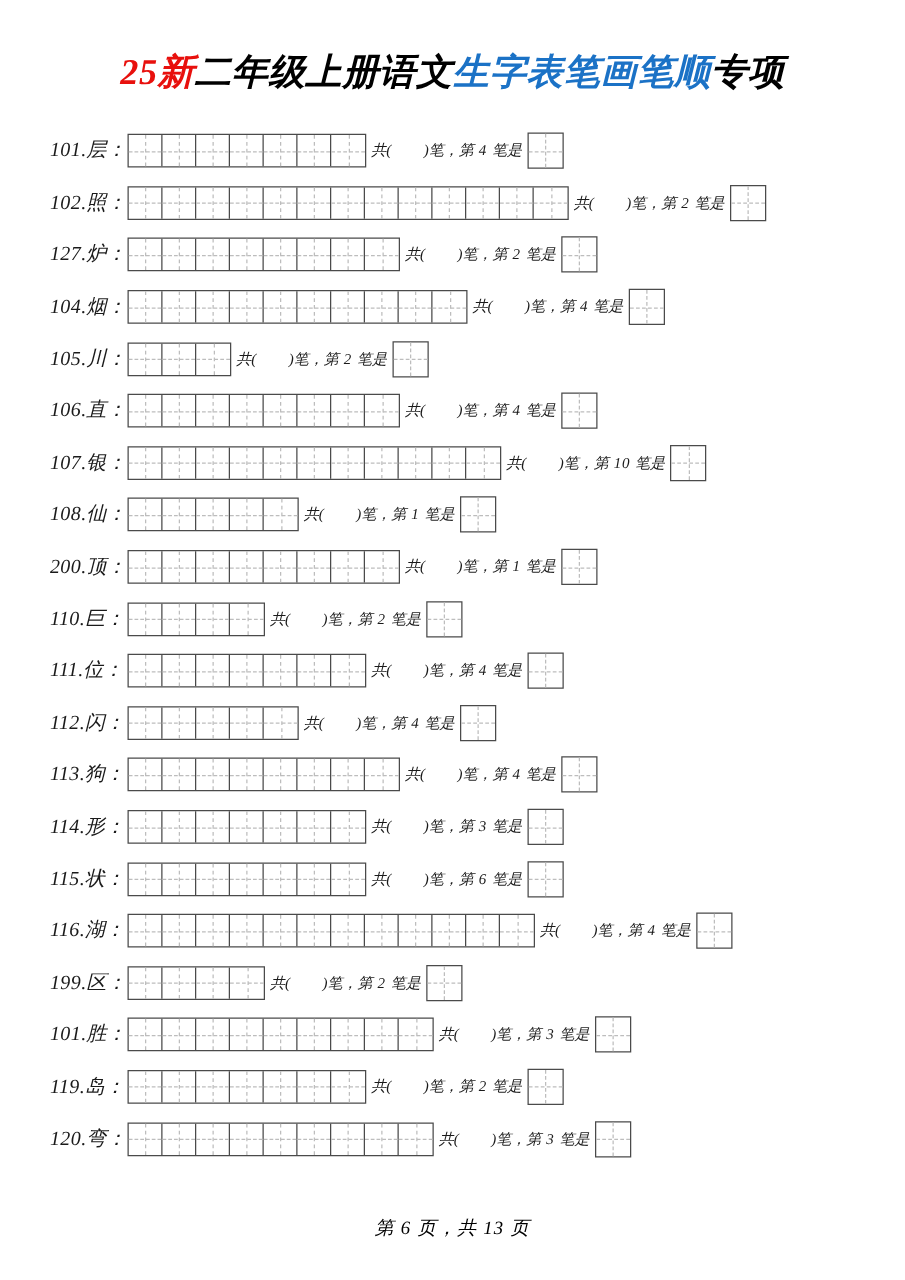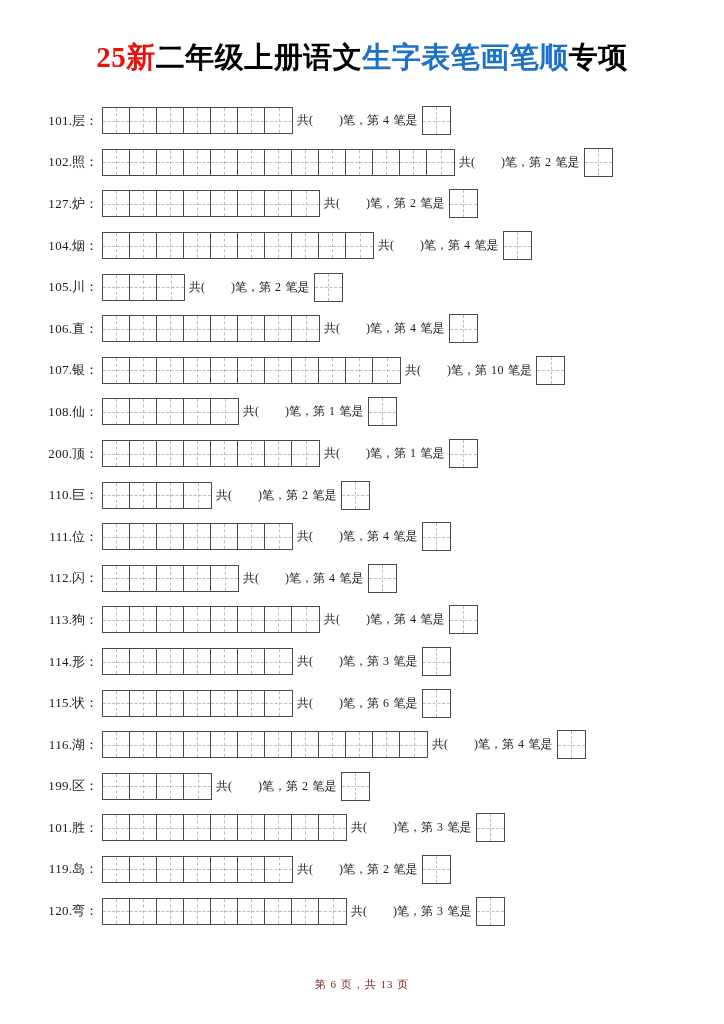"25新二年级上册语文生字表笔画笔顺专项" .page { font-style: none -> italic }
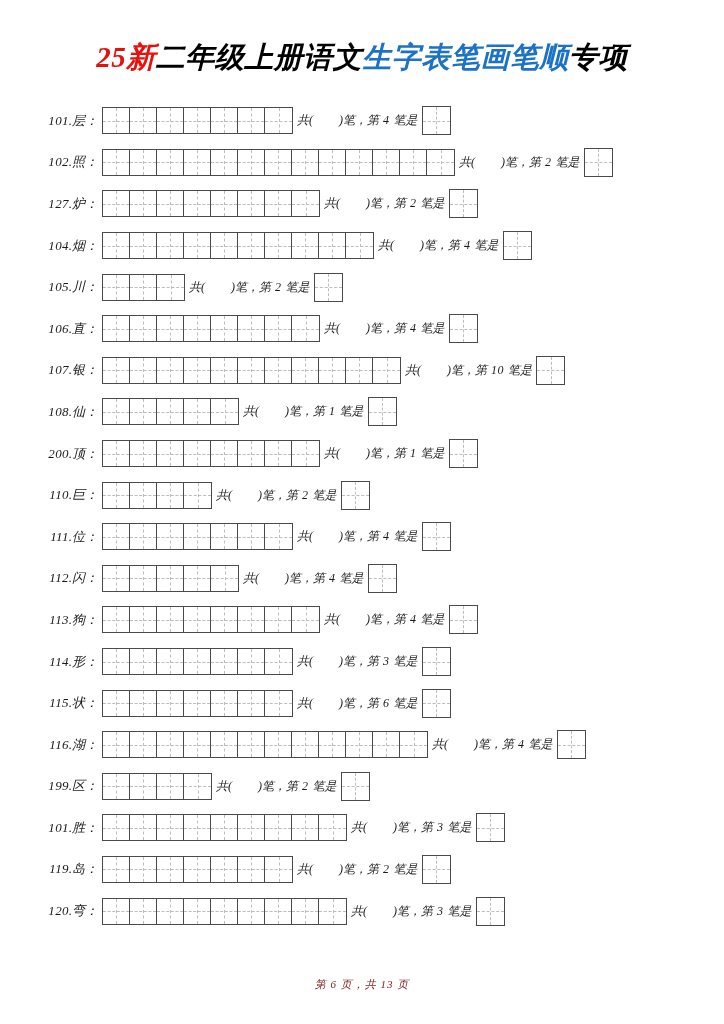"101.层：" .row-label { font-size: 13px -> 16px }
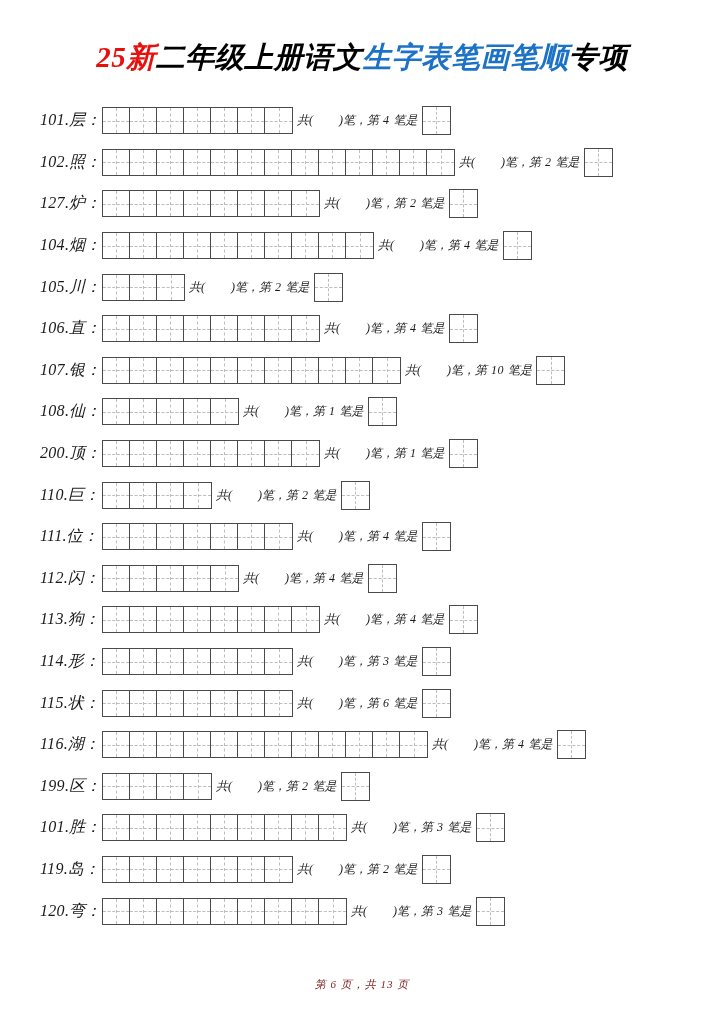"第 6 页，共 13 页" .footer { color: #7f1d1d -> #000000; font-size: 11px -> 15px }
